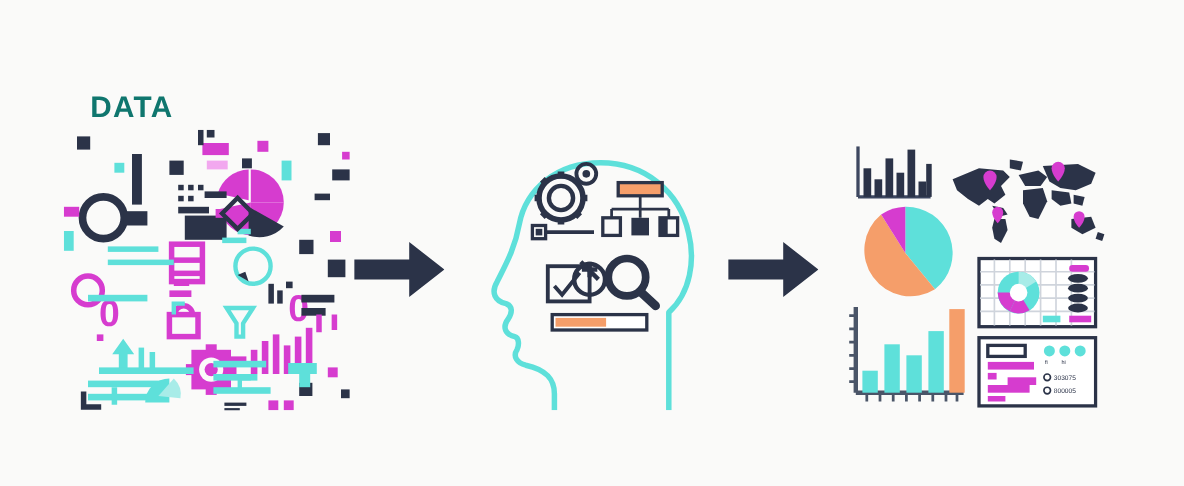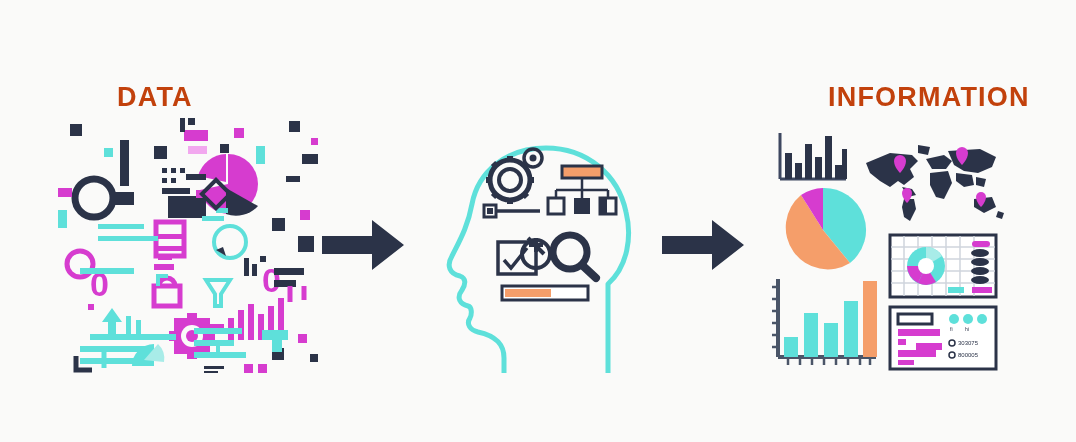"DATA" .title { color: #c2410c -> #0f766e; margin-left: 35px -> none }
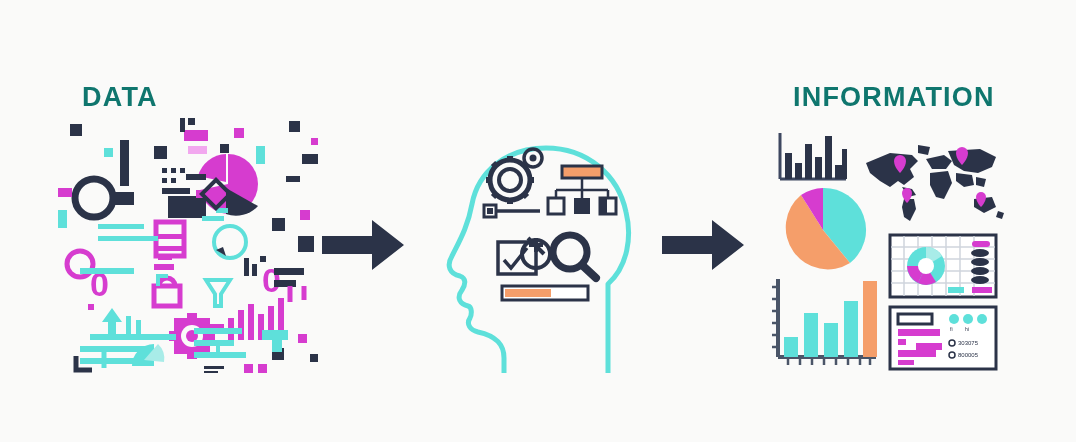"INFORMATION" div.title { html: <div>INFORMATION</div> -> none }
